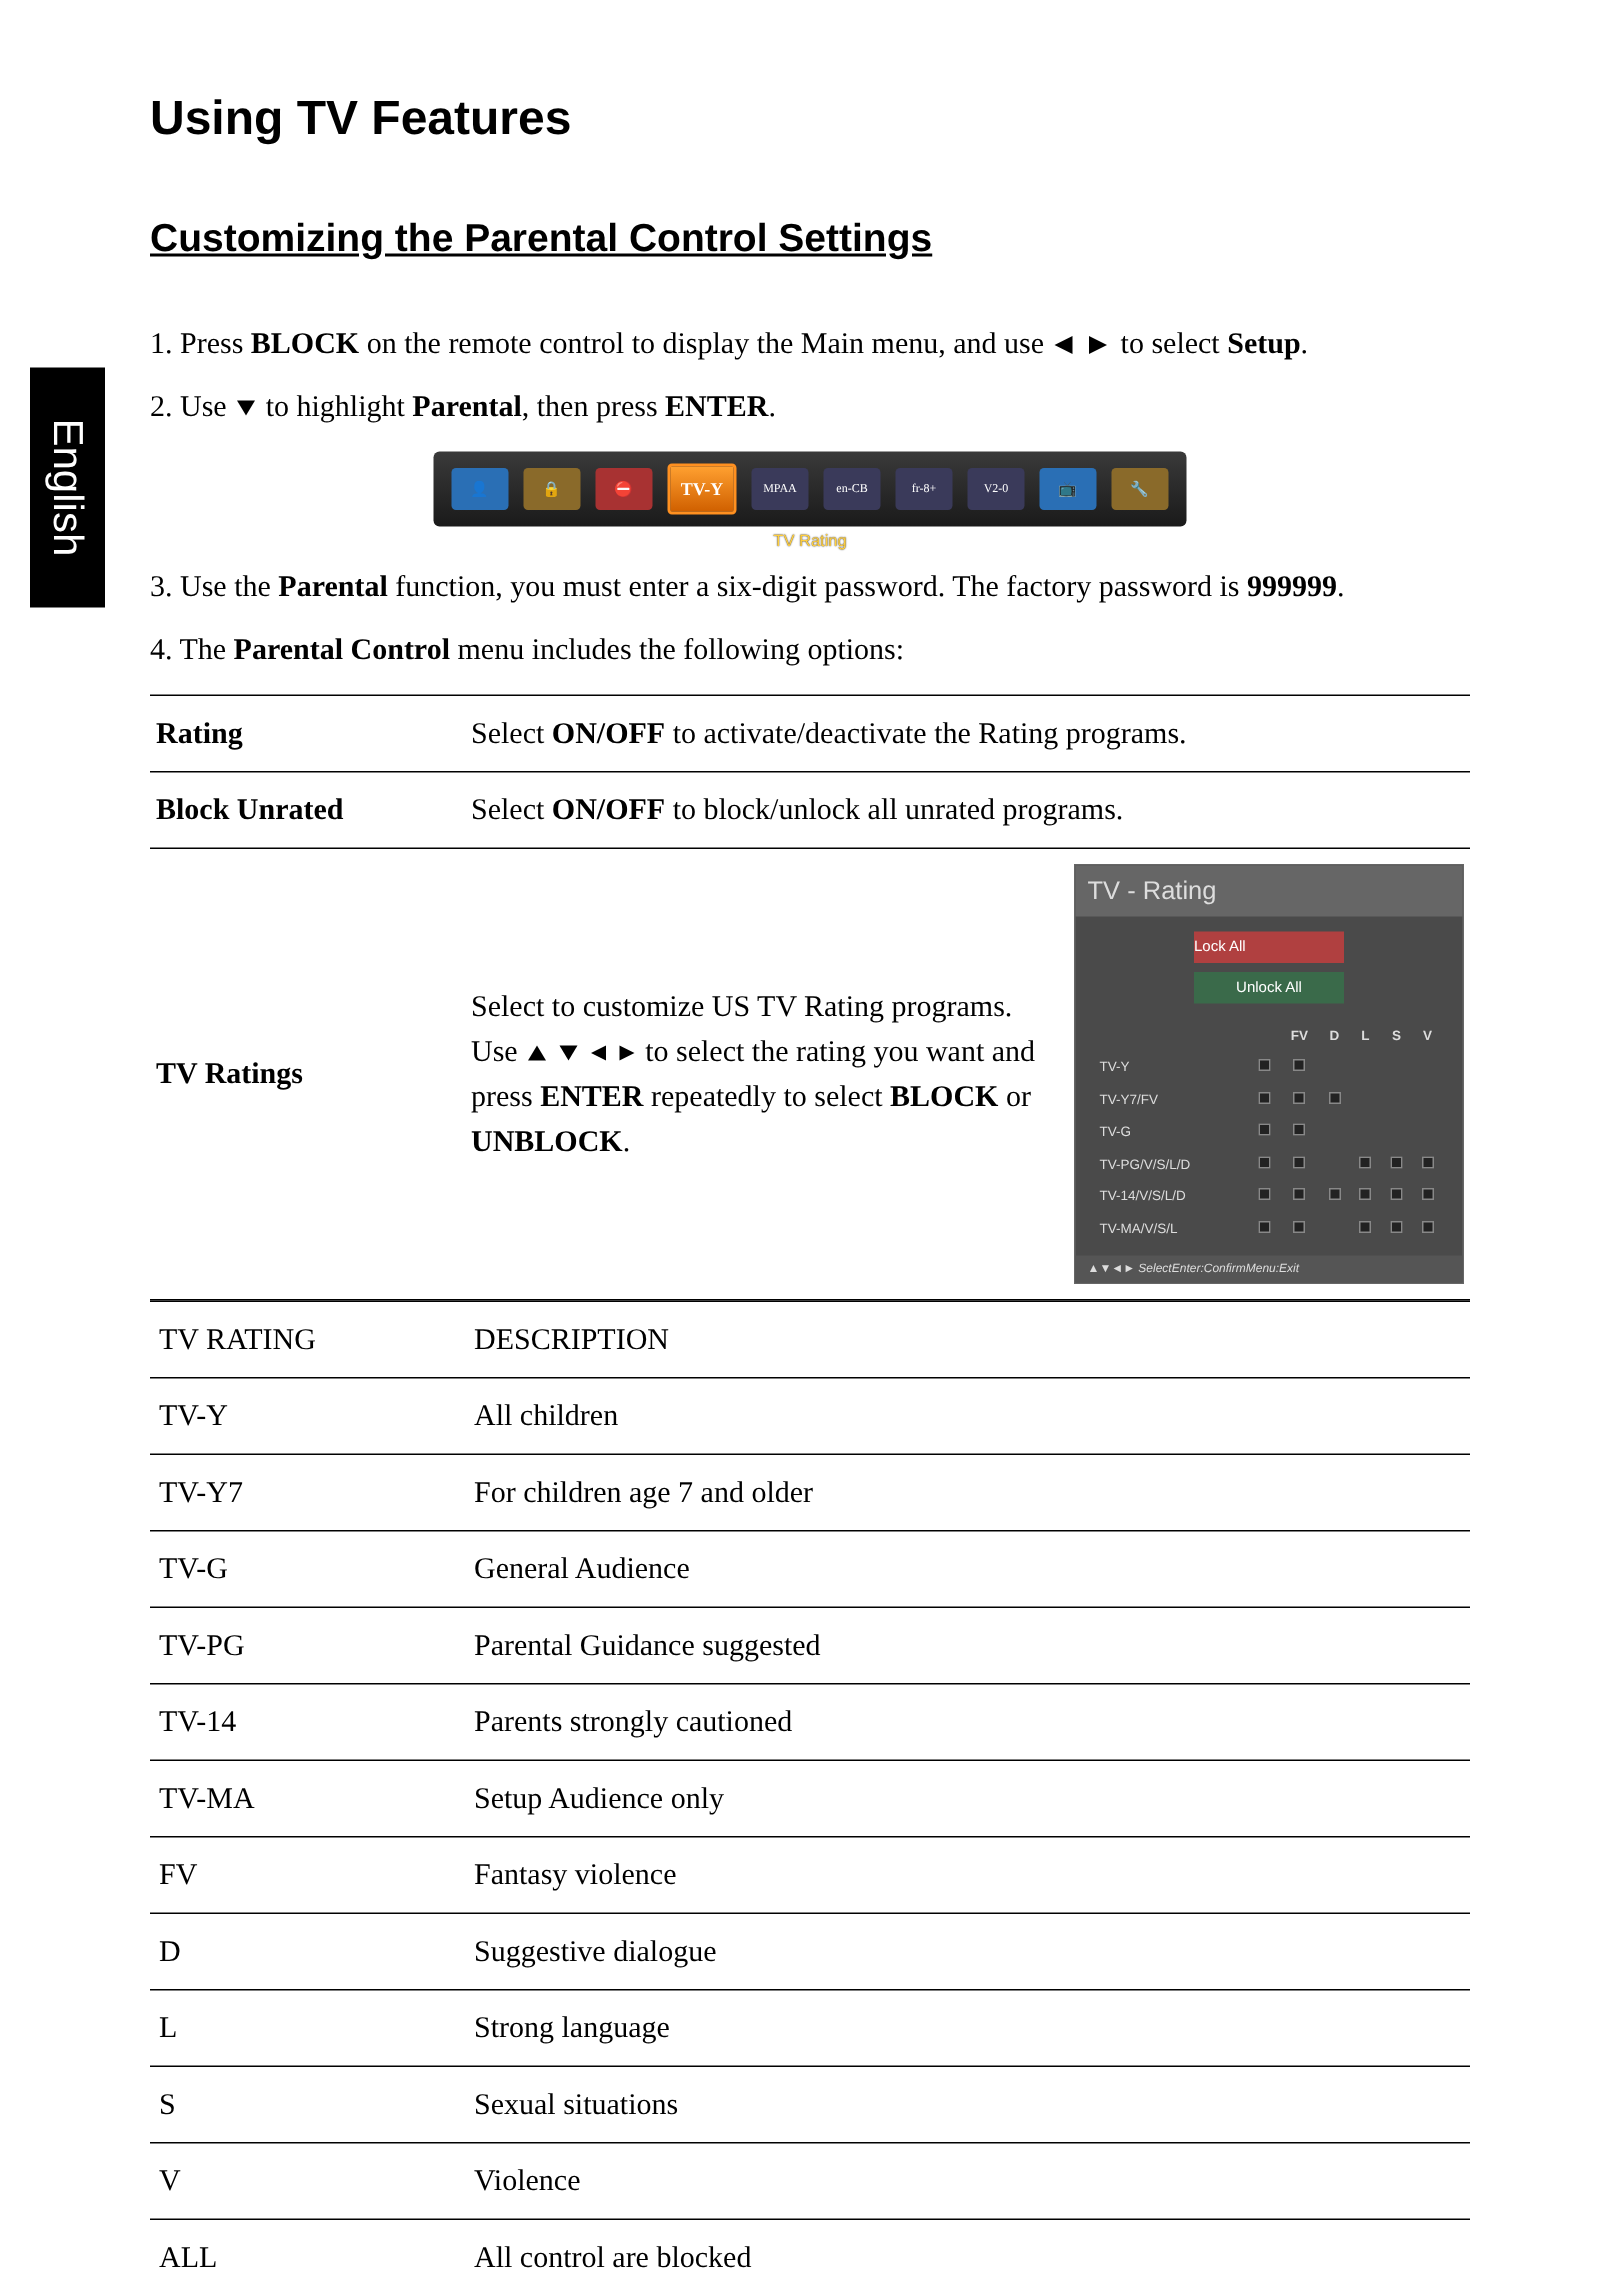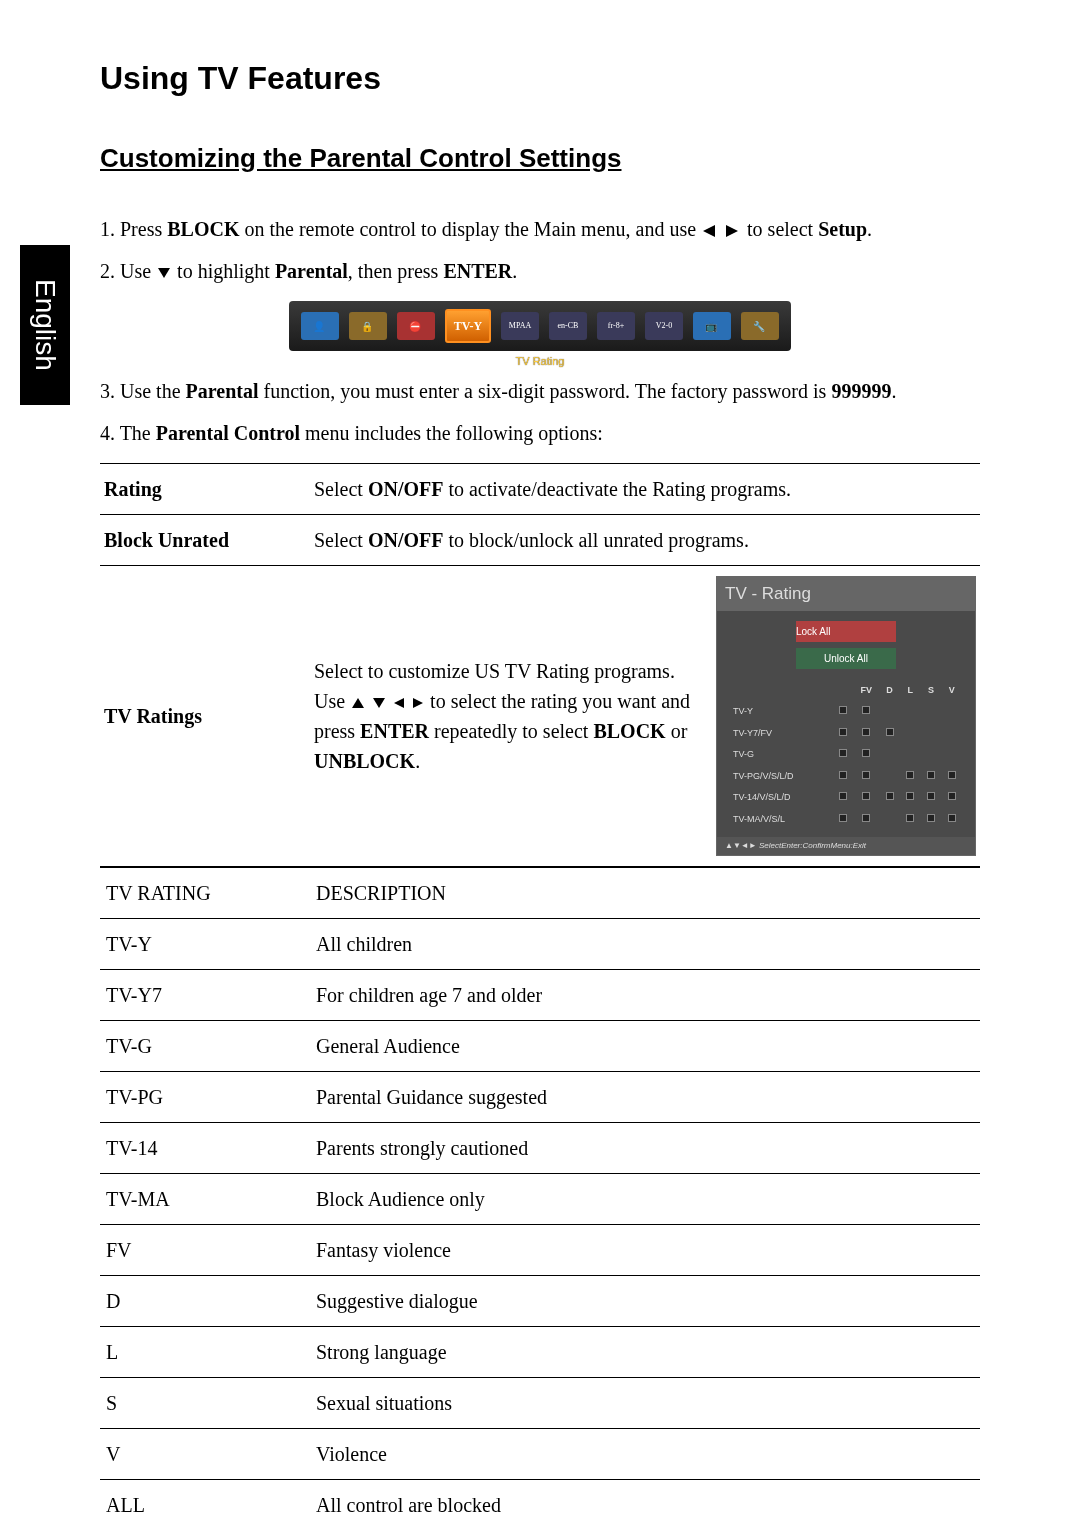"Block Audience only" td { text: Block -> Setup }
